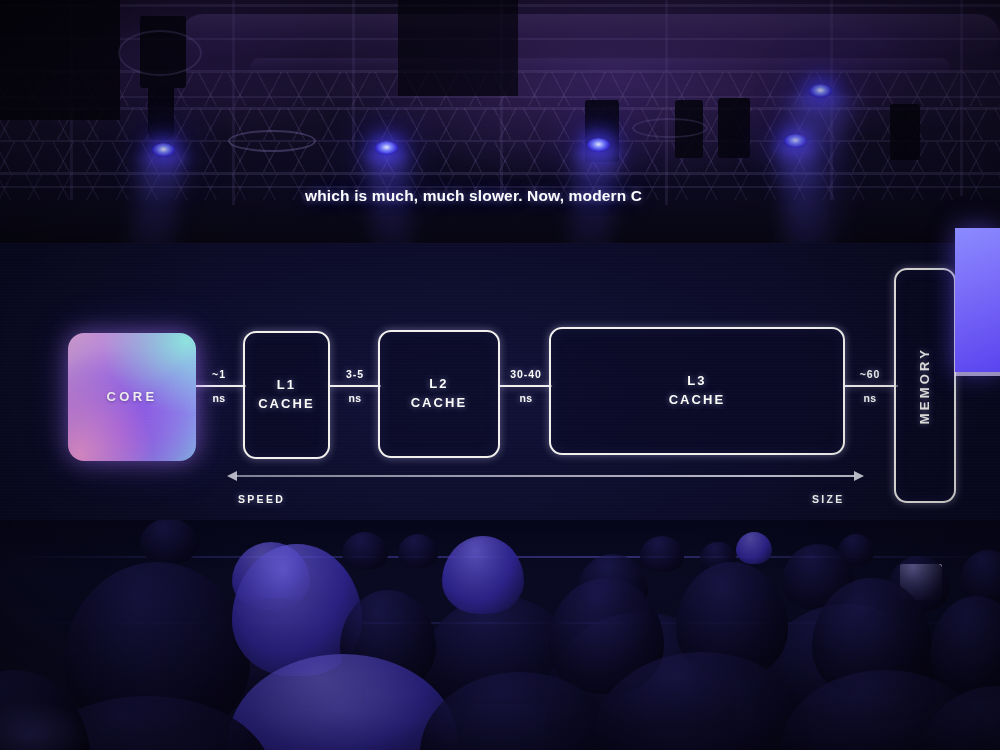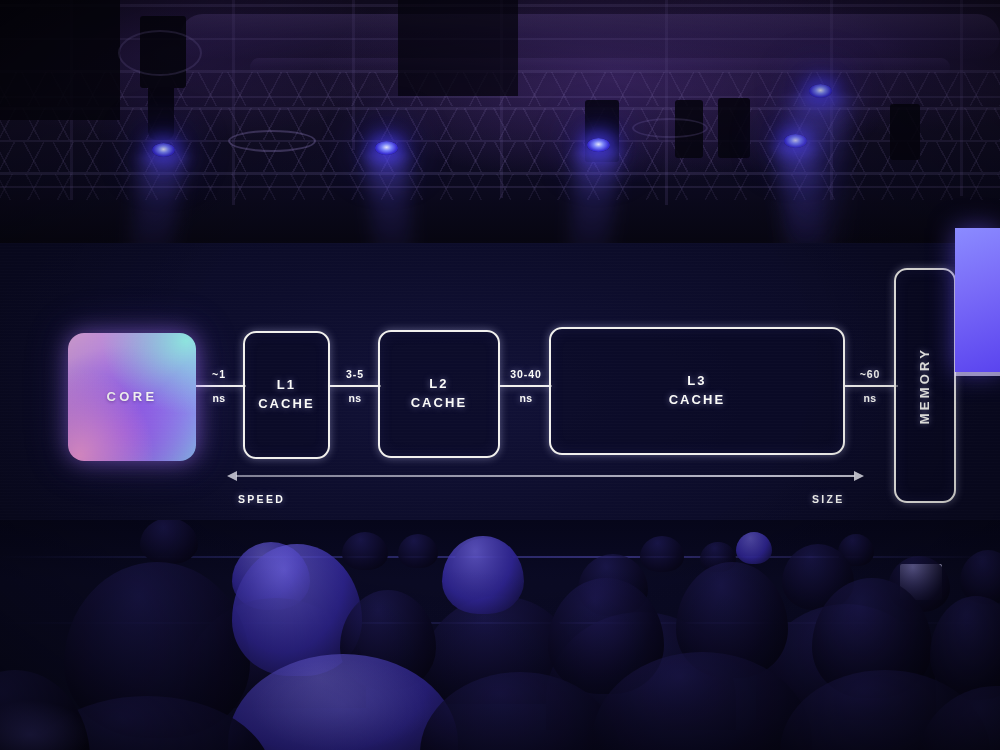"which is much, much slower." div.caption { html: none -> <div>which is much, much slower. Now, modern C</div> }
